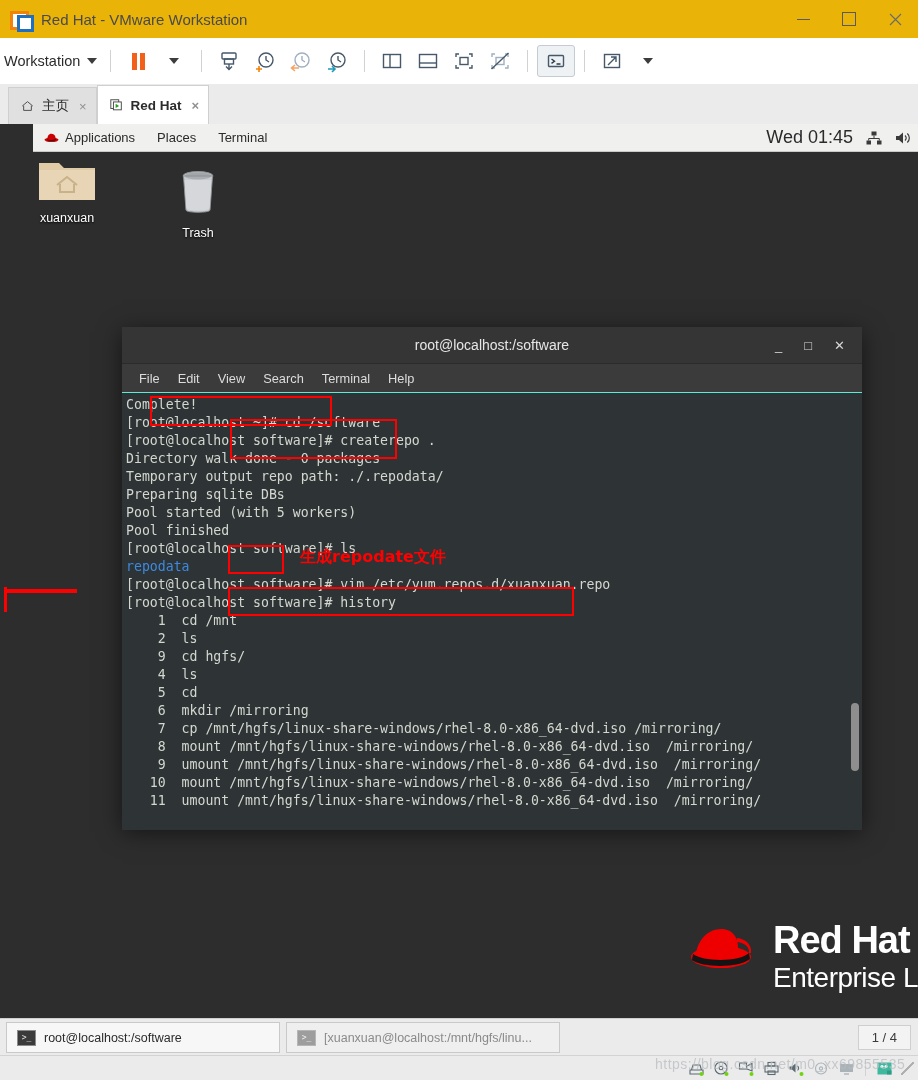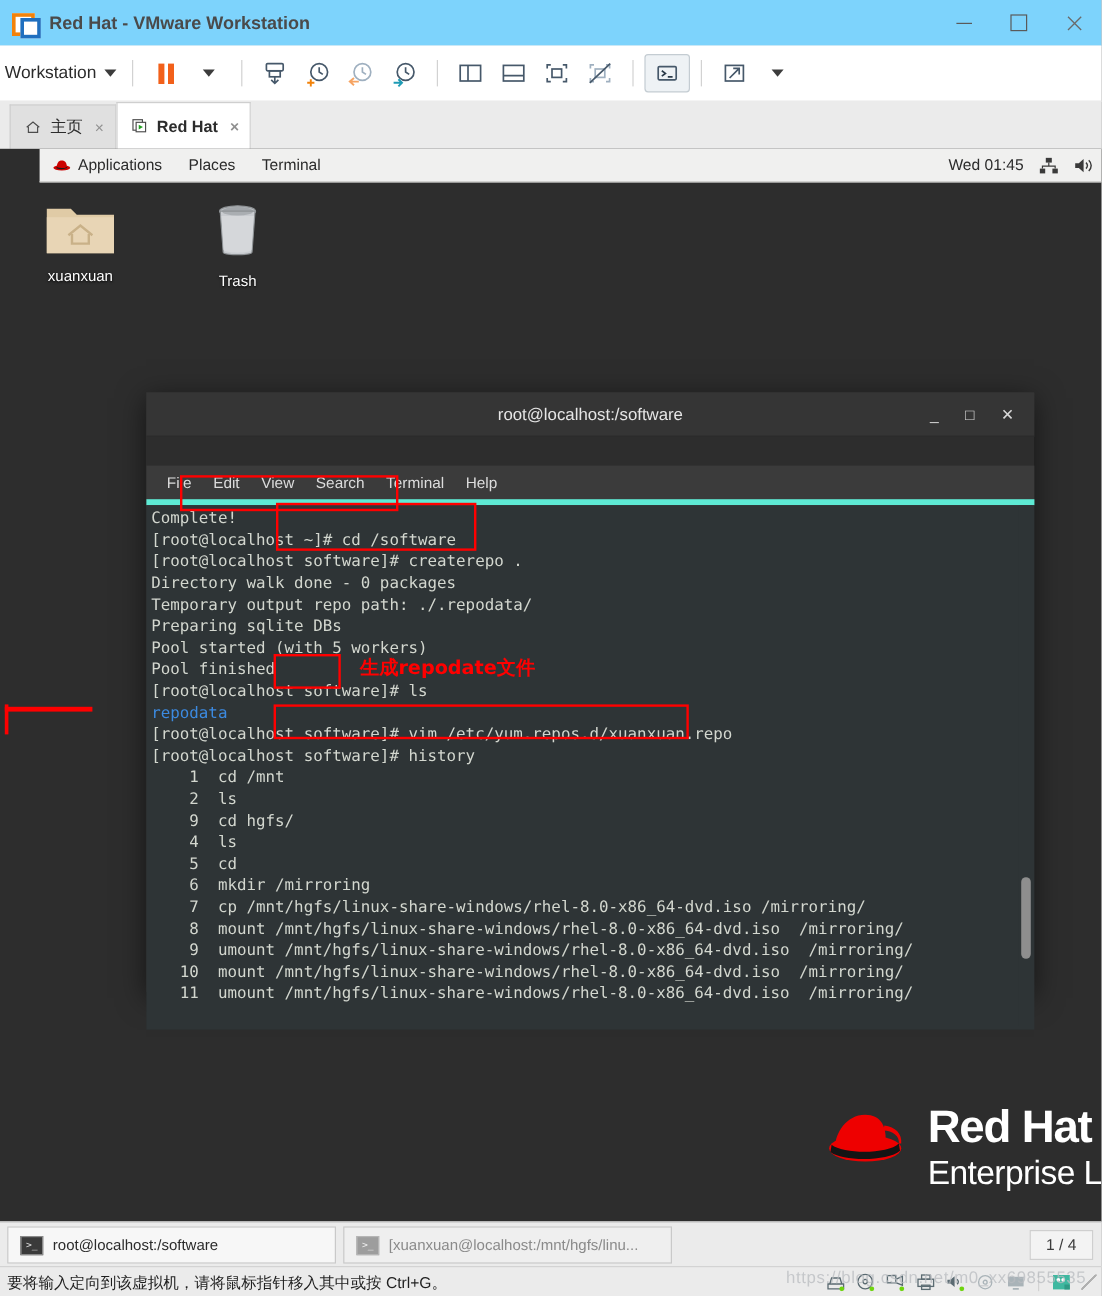"Red Hat - VMware Workstation" .titlebar { background: #7dd3fc -> #eab308; font-weight: bold -> none }
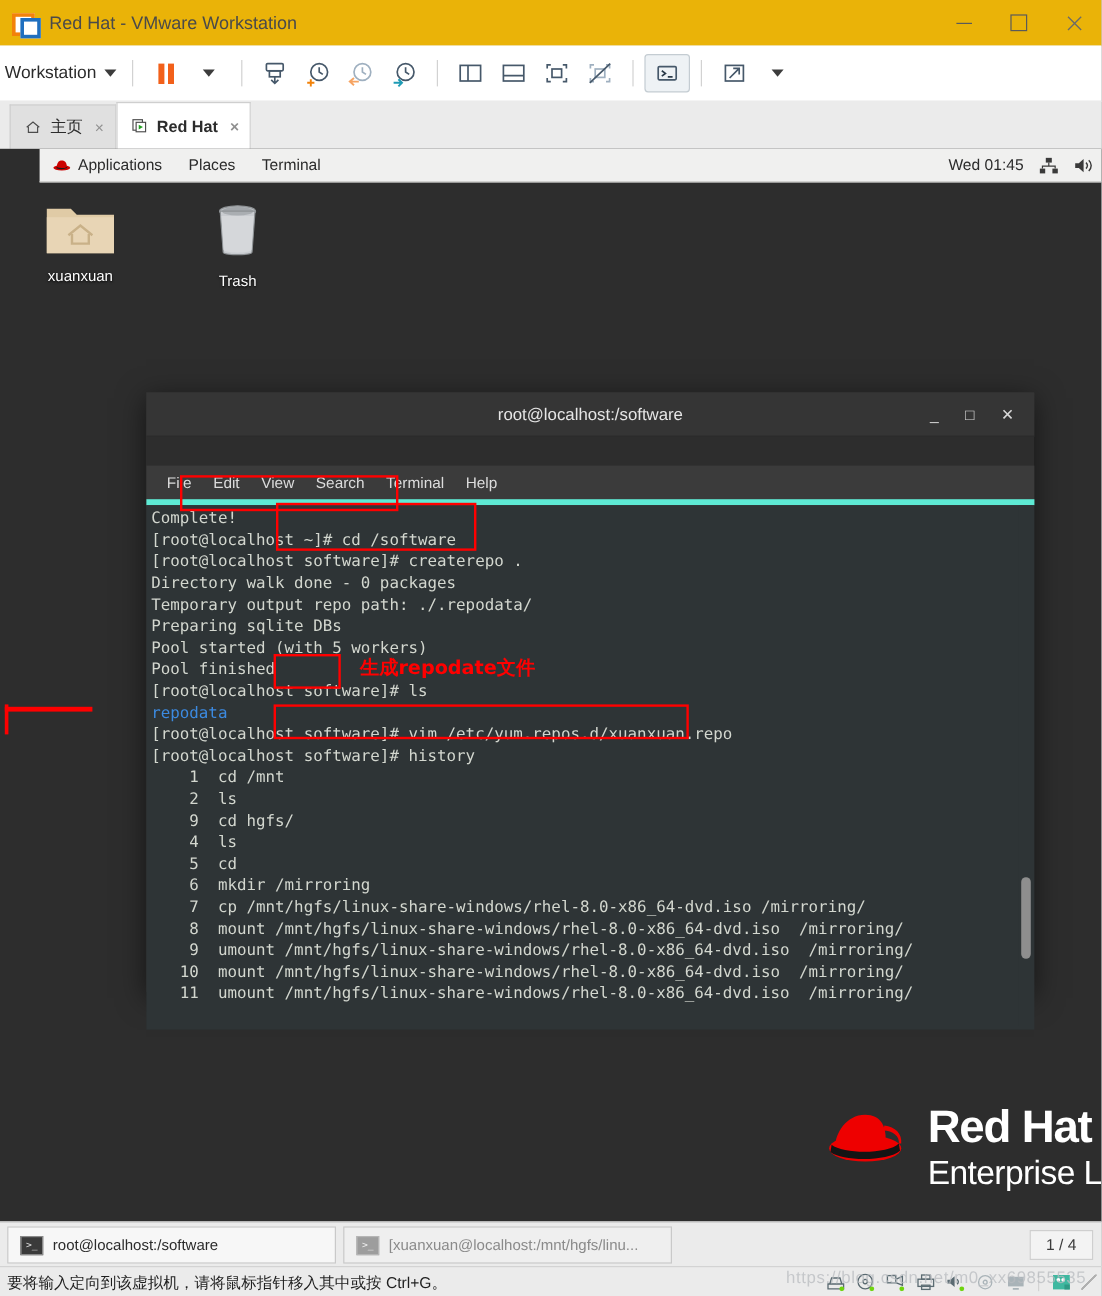"Wed 01:45" .gp-clock { font-size: 13px -> 18px }
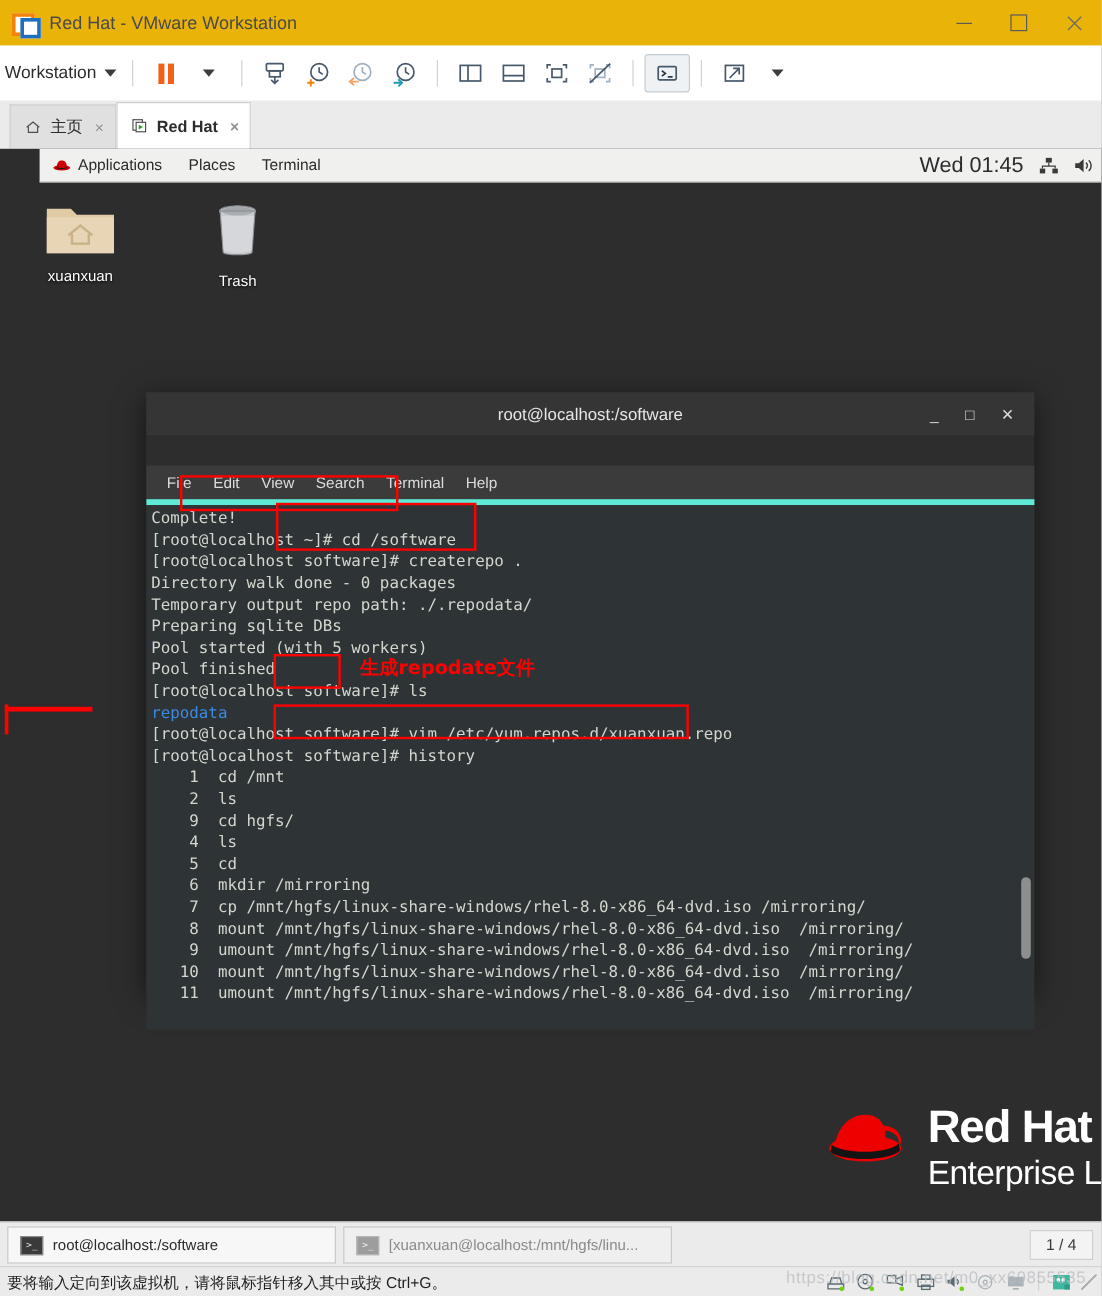"xuanxuan" div.dicon { top: 42px -> 31px }
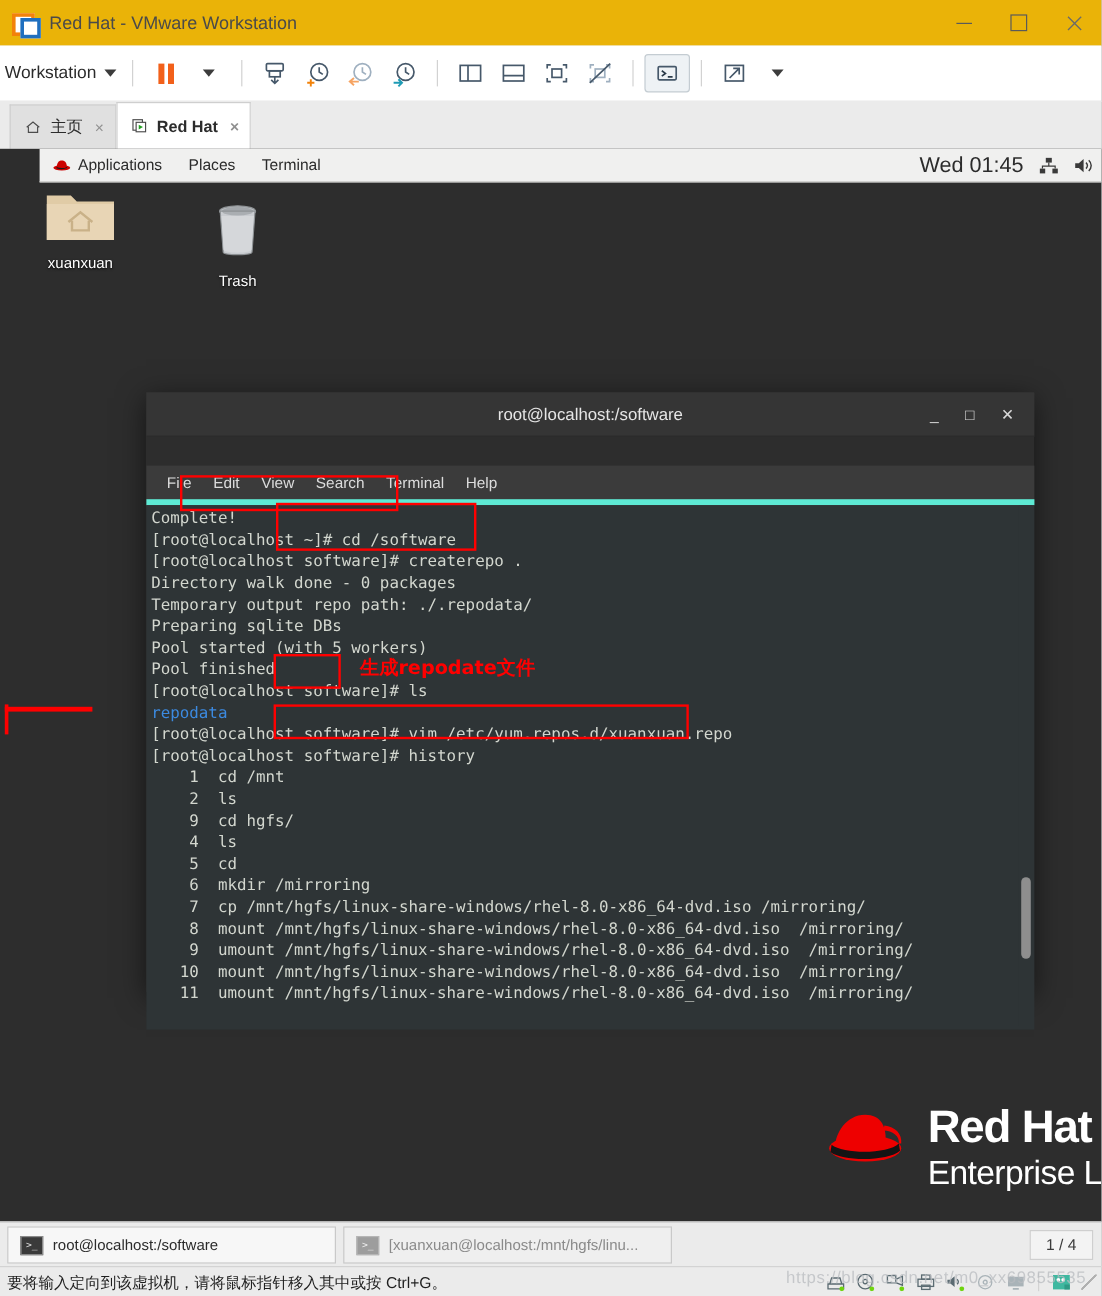"File" .term-menu { border-bottom: 5px solid #5eead4 -> 1px solid #5eead4; margin-top: 24px -> none }
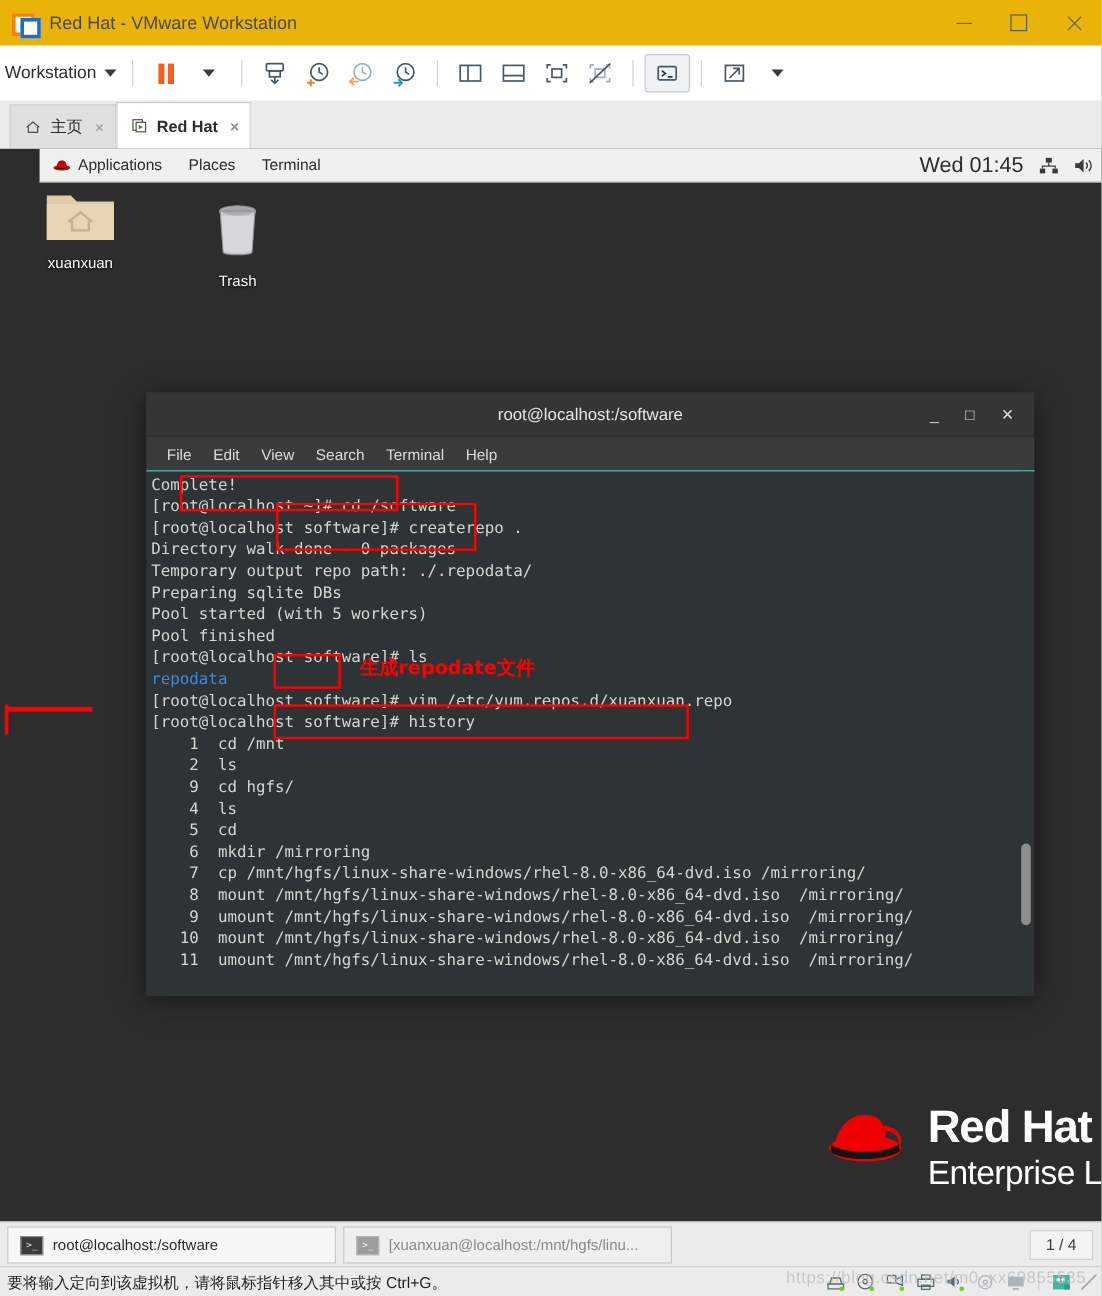"要将输入定向到该虚拟机，请将鼠标指针移入其中或按 Ctrl+G。" div.sb-msg { html: <div>要将输入定向到该虚拟机，请将鼠标指针移入其中或按 Ctrl+G。</div> -> none }
